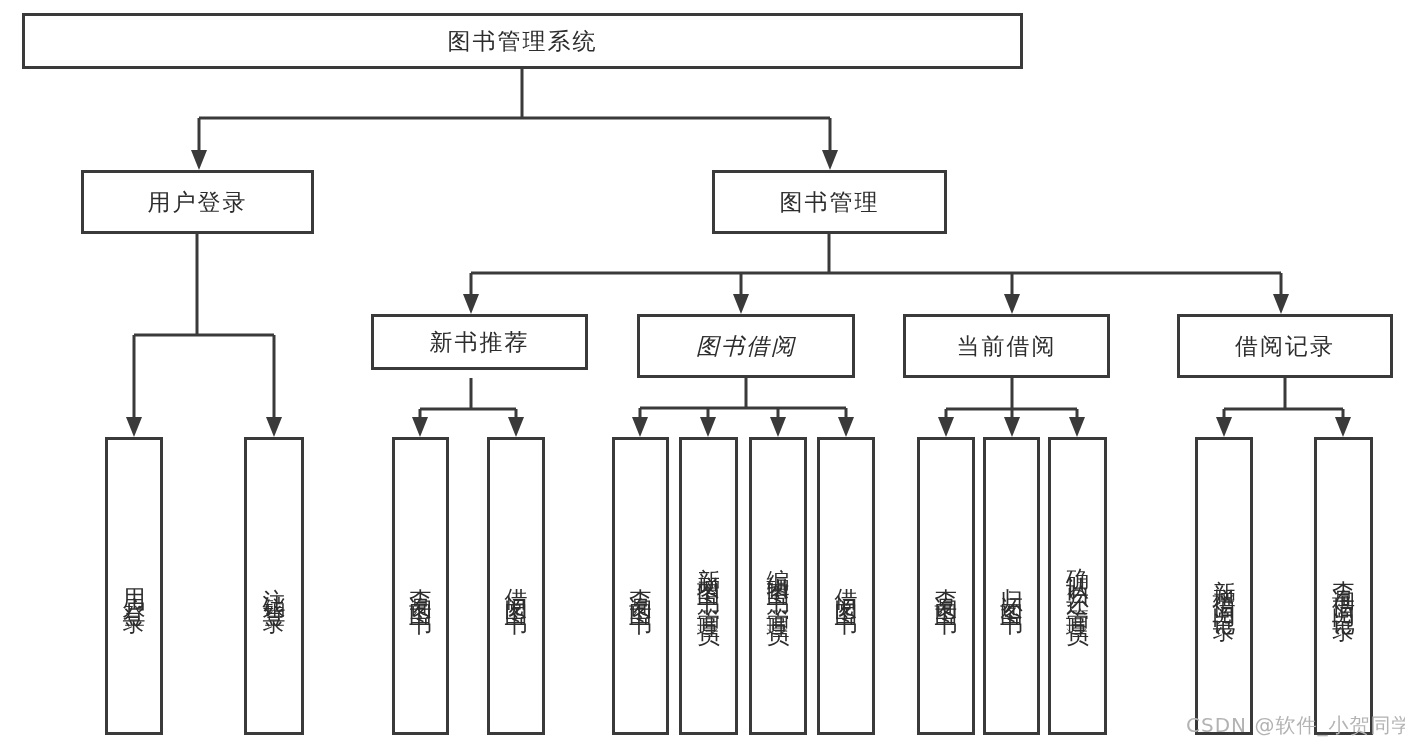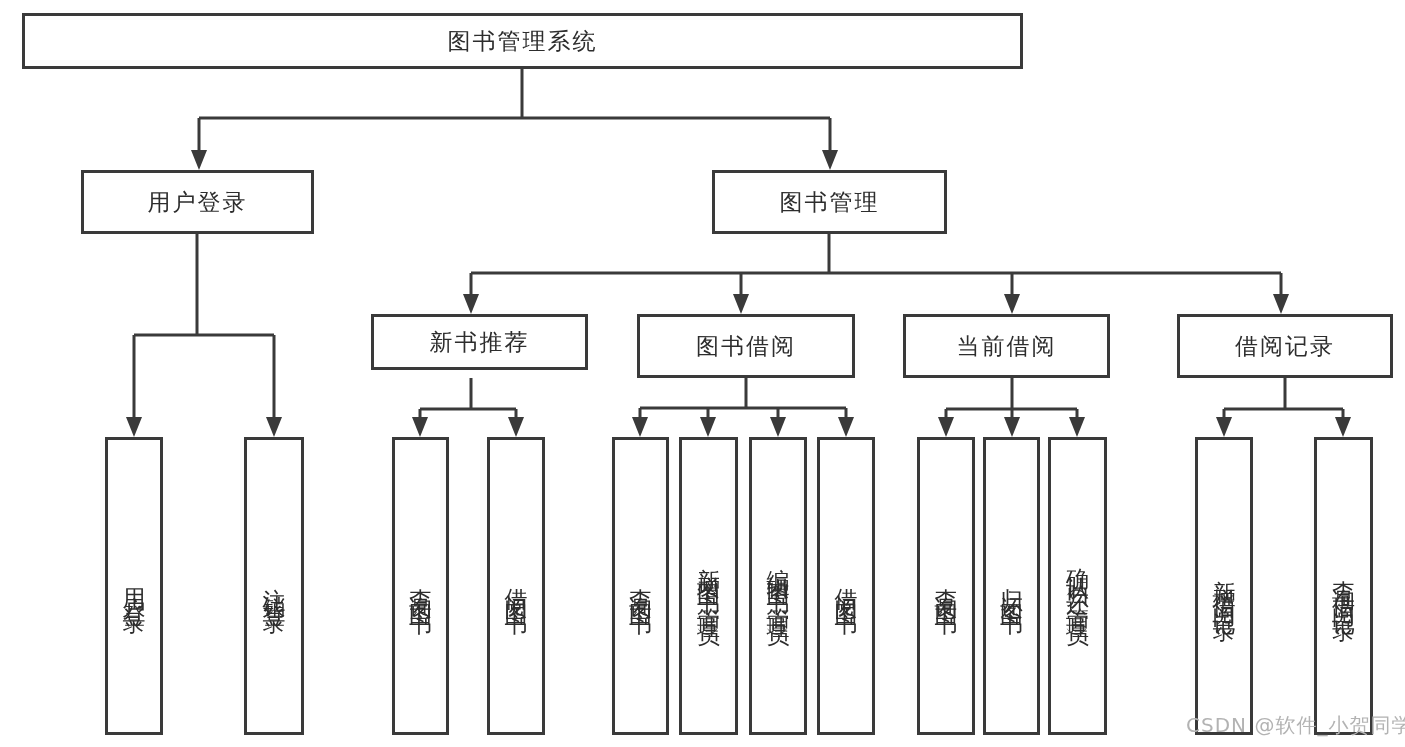"图书借阅" div.node { font-style: none -> italic }
